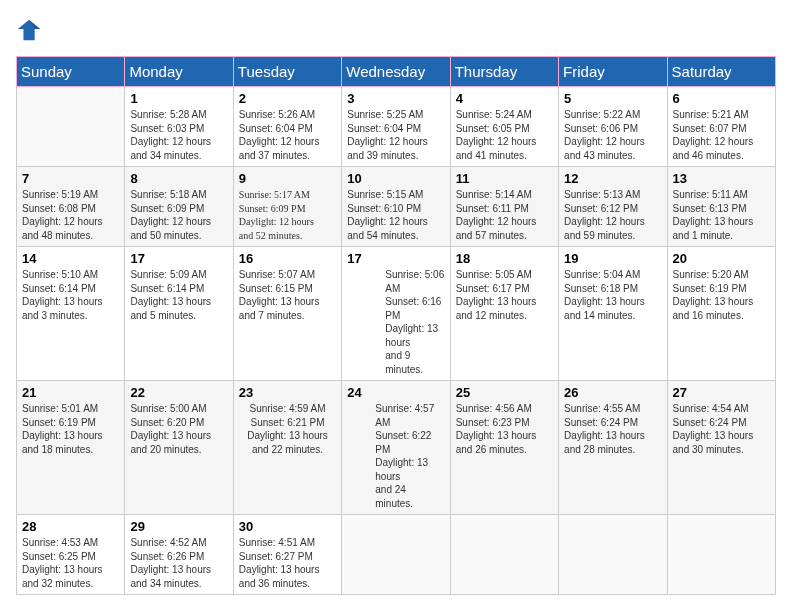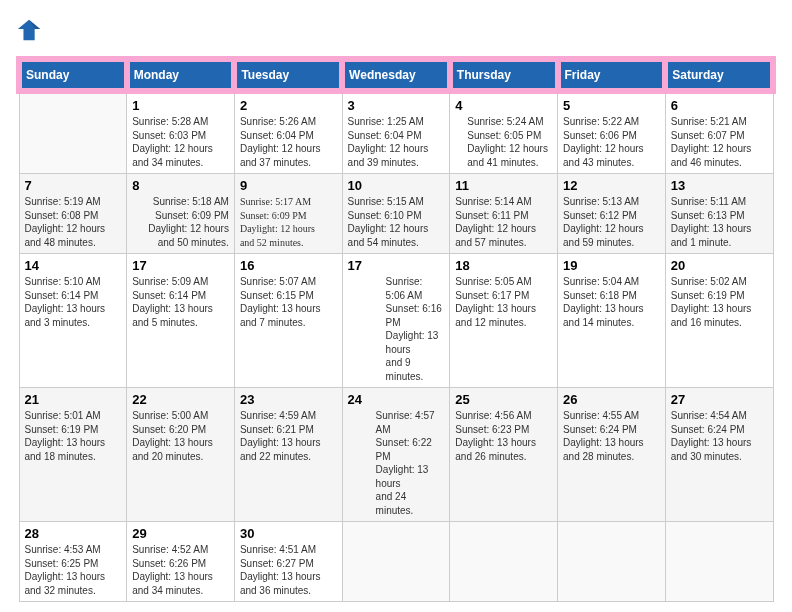"Sunday" thead tr th { border: 6px solid #f9a8d4 -> 1px solid #f9a8d4; font-size: 12px -> 15px; font-weight: bold -> normal }
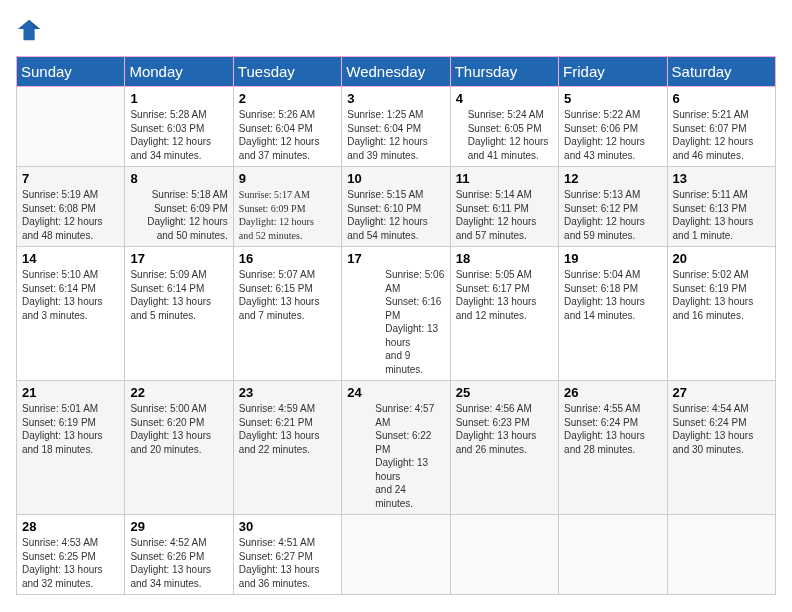"Sunrise: 1:25 AM" div.day-info { text: 1:25 -> 5:25 }
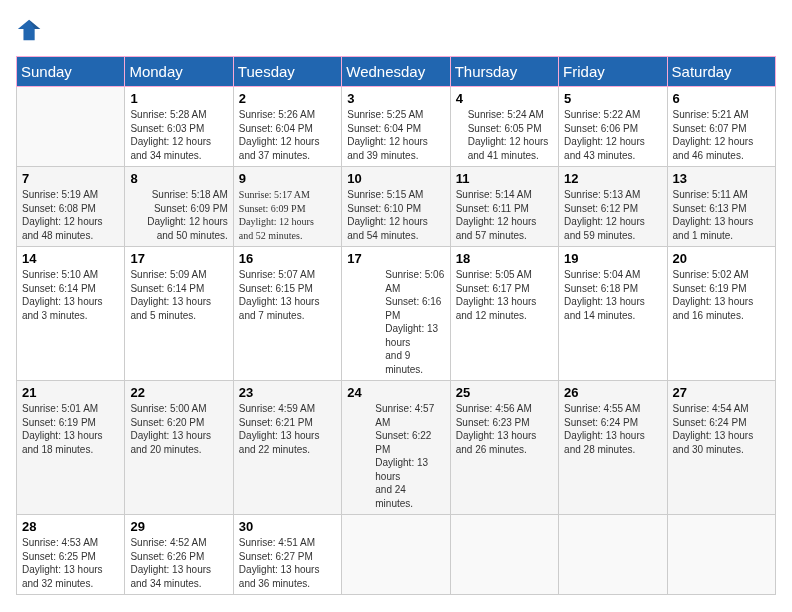"Sunrise: 5:24 AM" div.day-info { margin-left: 12px -> none }
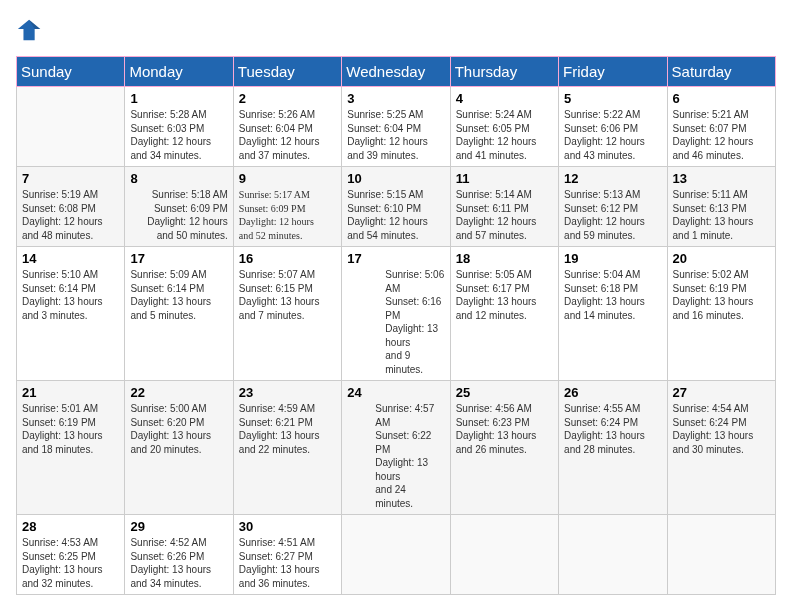"Sunrise: 5:18 AM" div.day-info { text-align: right -> none }
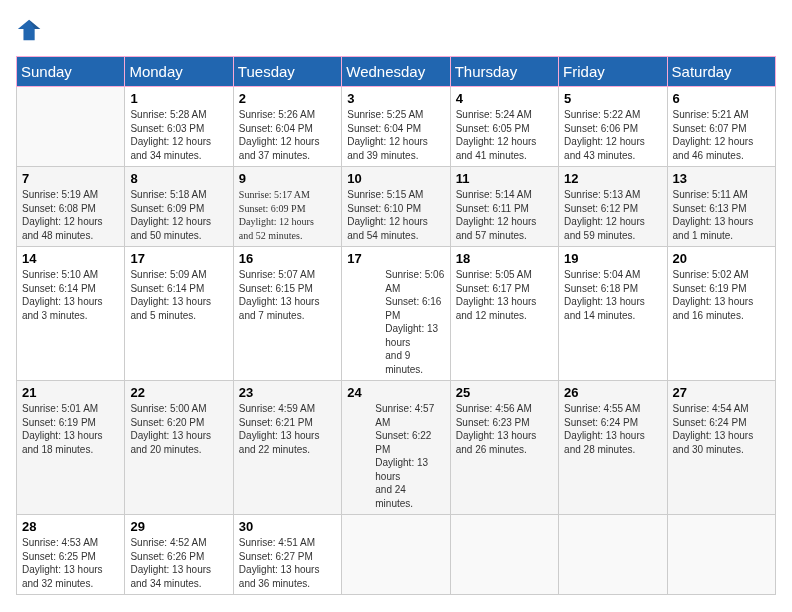"Sunrise: 5:02 AM" div.day-info { text: 5:02 -> 5:20 }
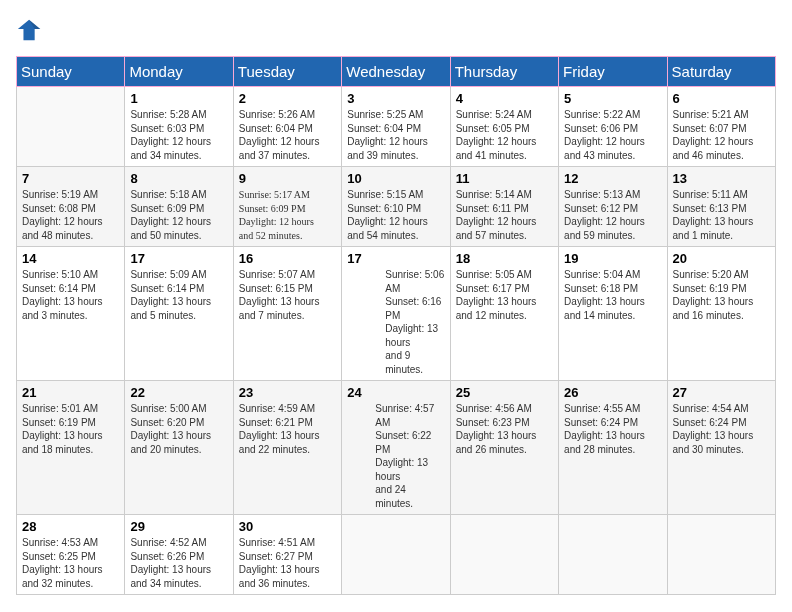"Sunrise: 4:59 AM" div.day-info { text-align: none -> center }
